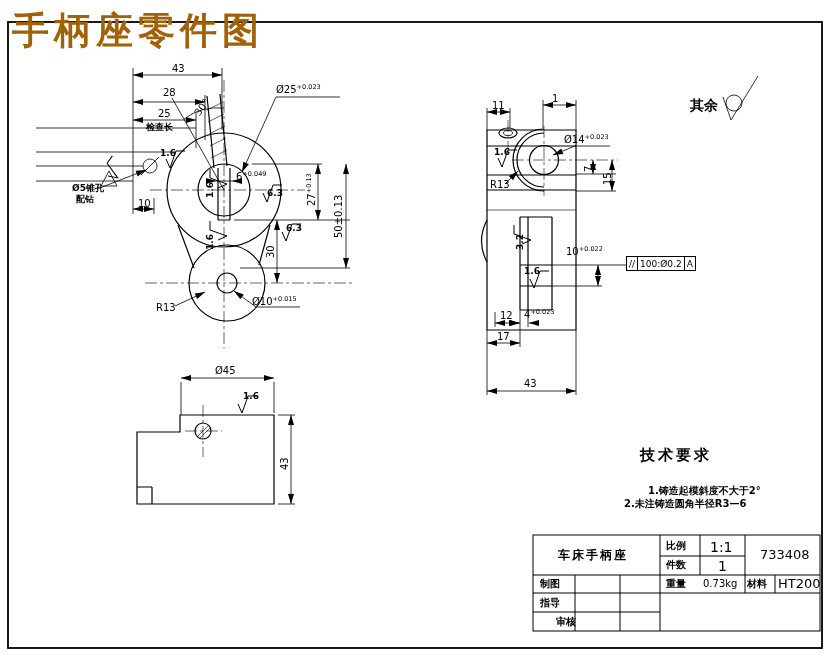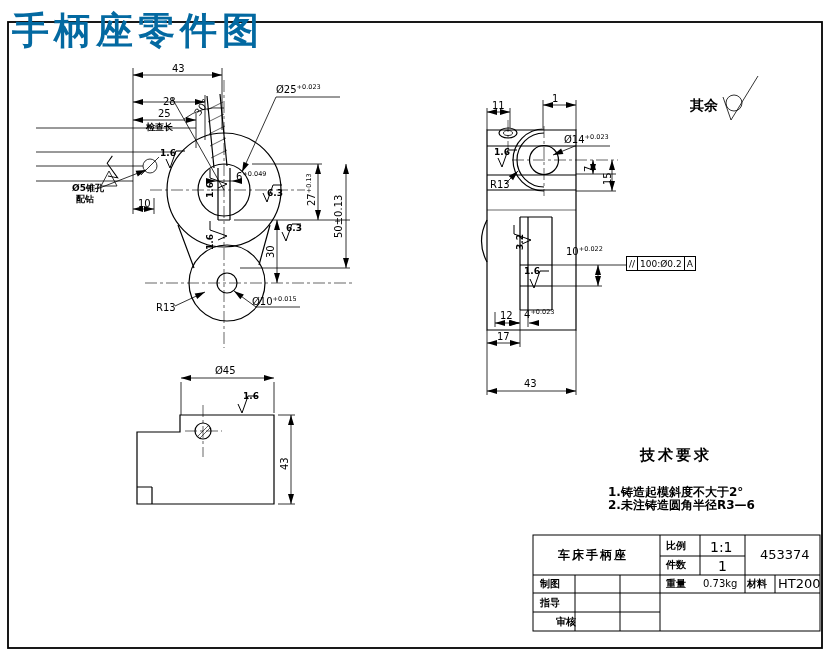"手柄座零件图" #red-title { color: #0369a1 -> #a16207 }
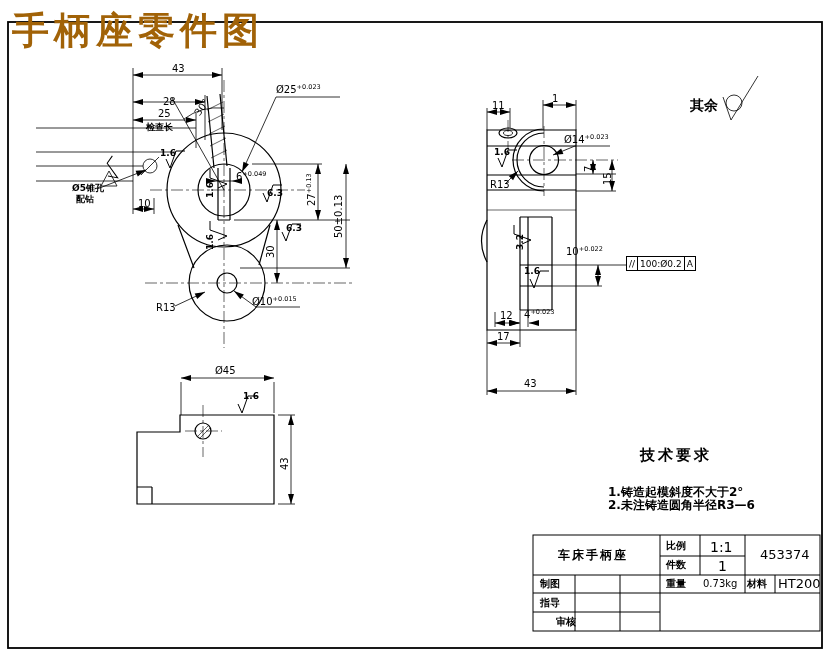"28" span.t { top: 97px -> 88px }
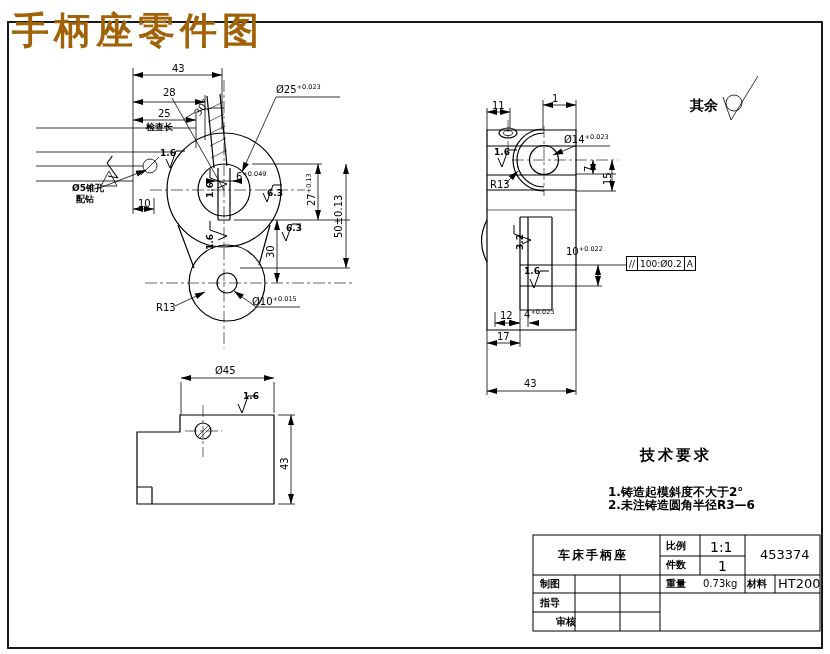"1.铸造起模斜度不大于2°" .tech-line { font-size: 12px -> 10px; margin-left: none -> 40px }
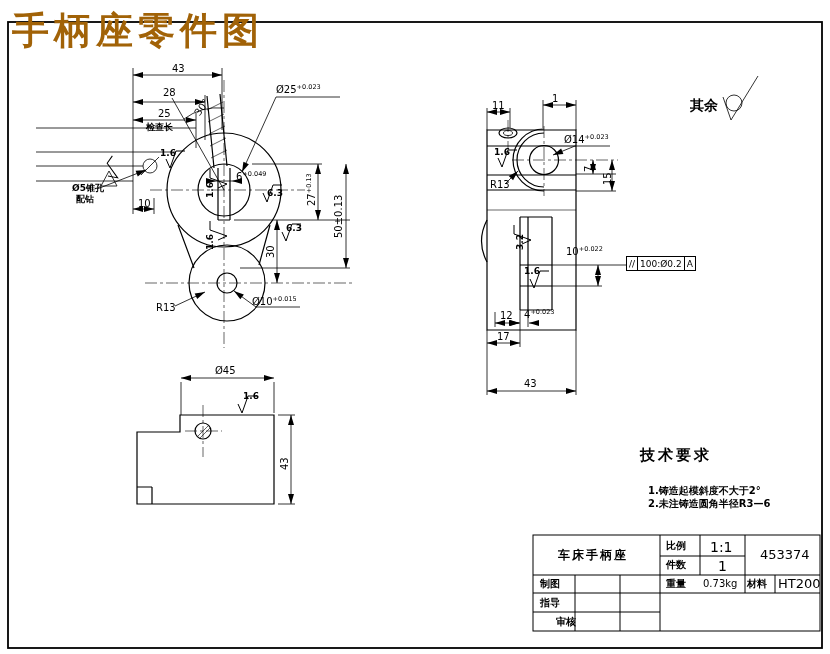"2.未注铸造圆角半径R3—6" span.tech-line { left: 608px -> 584px }
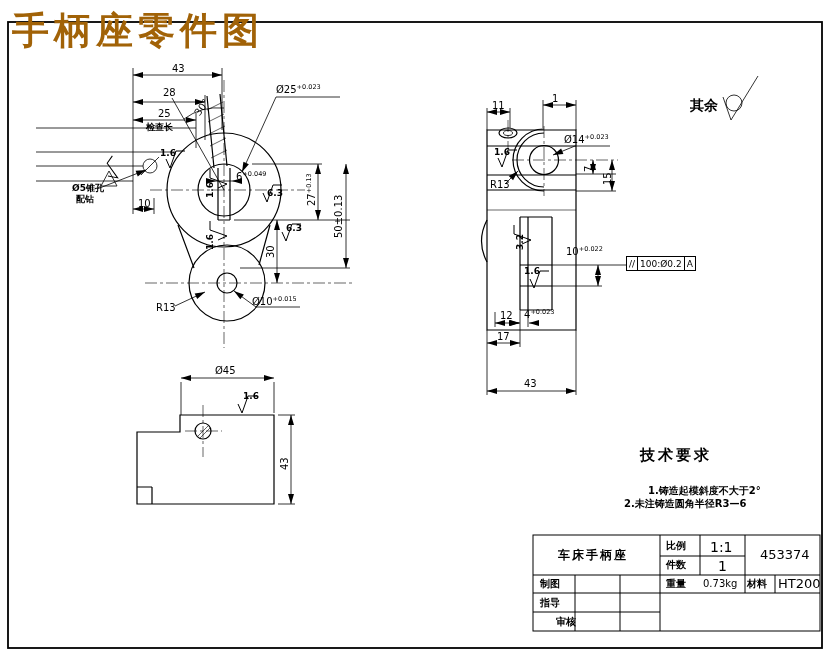"453374" span.t { text: 453374 -> 733408 }
